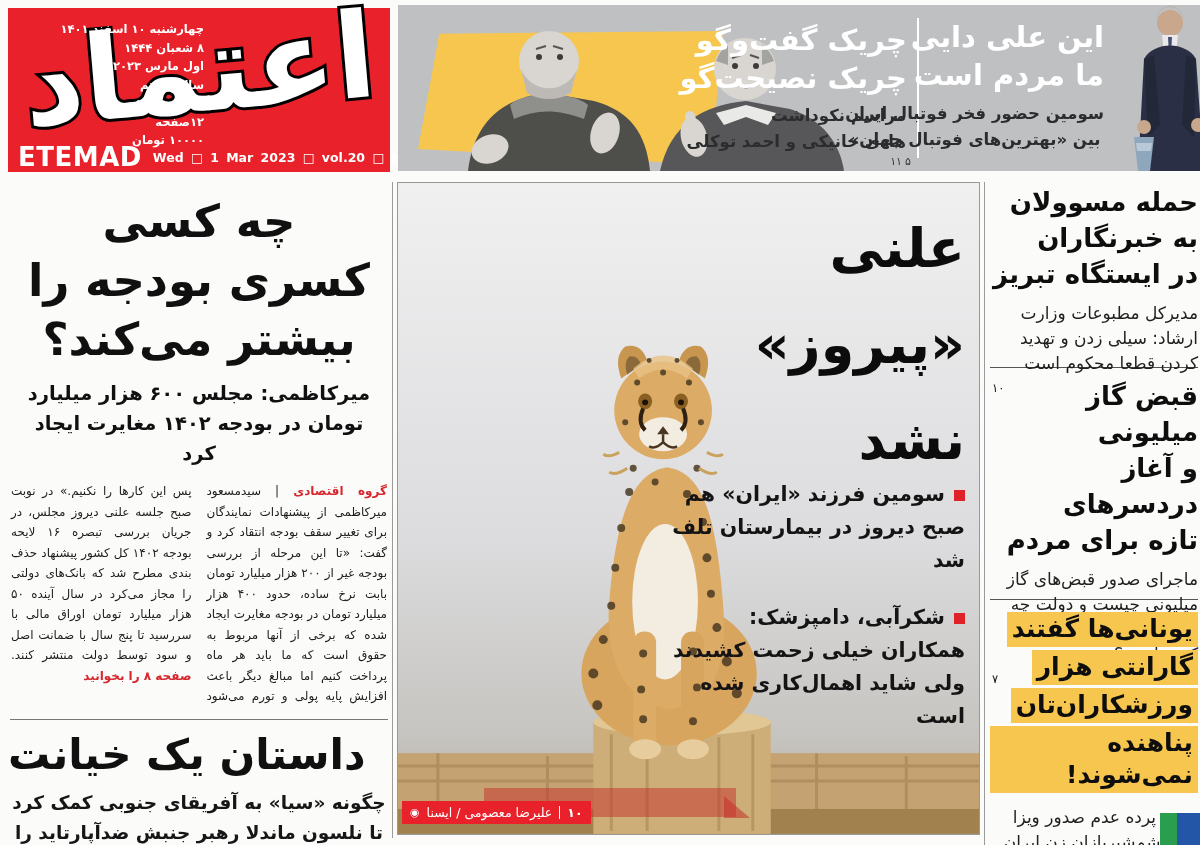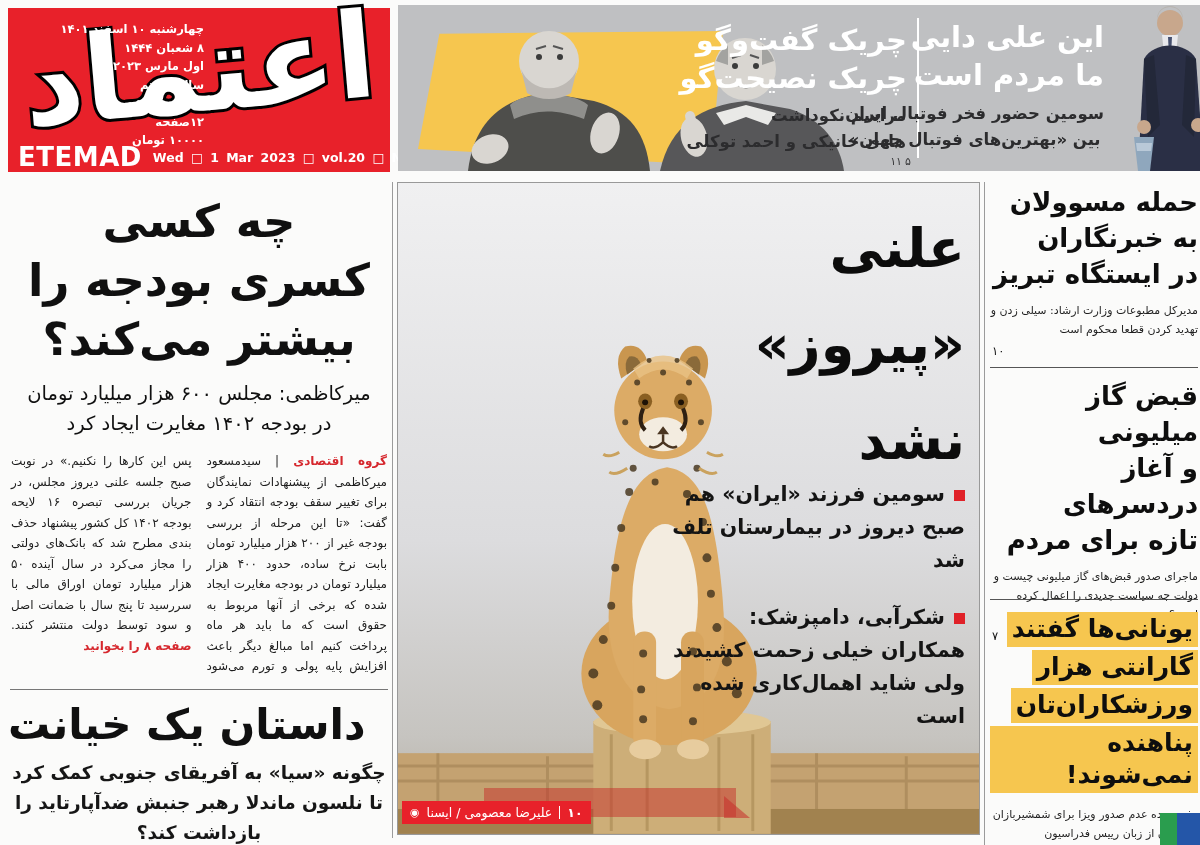"مدیرکل مطبوعات وزارت ارشاد: سیلی" .r-sub { font-size: 11px -> 17px; line-height: 19px -> 25px }
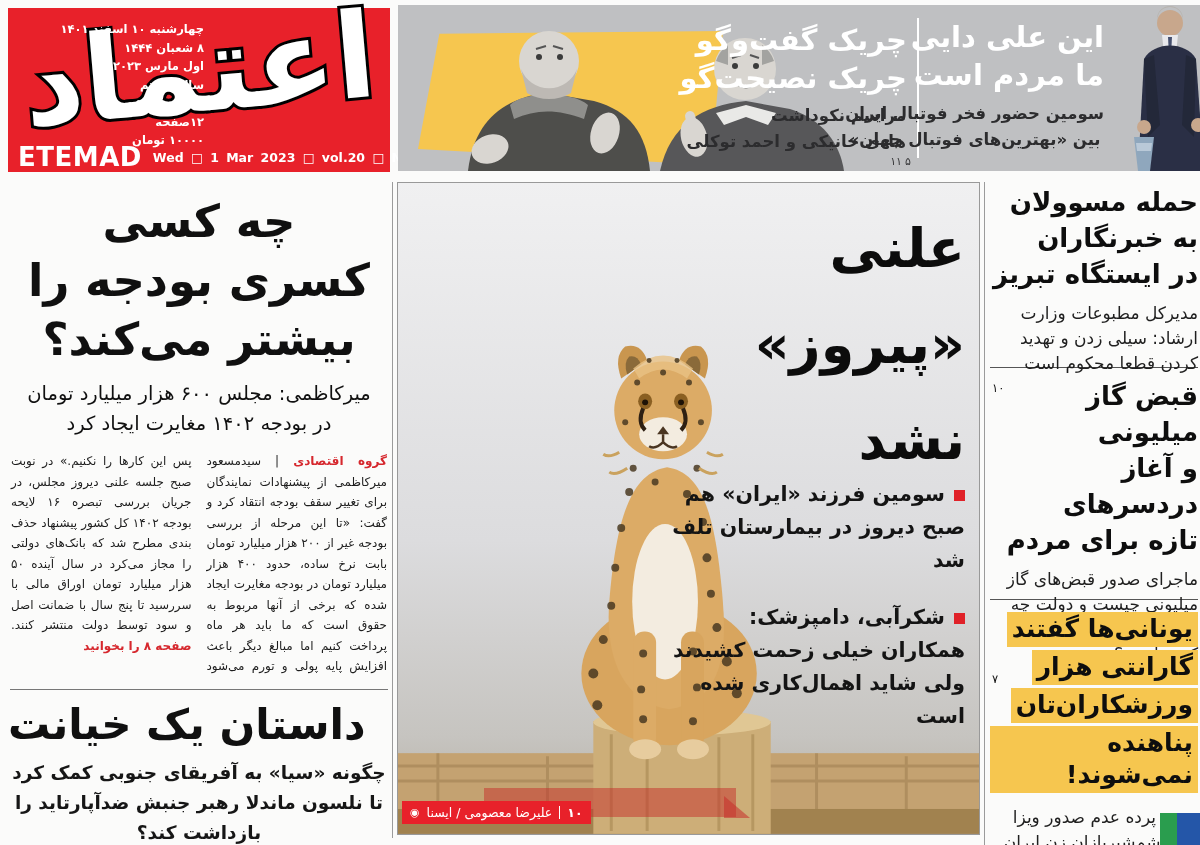"میرکاظمی: مجلس ۶۰۰ هزار میلیارد" .bud-sub { font-weight: normal -> bold }
